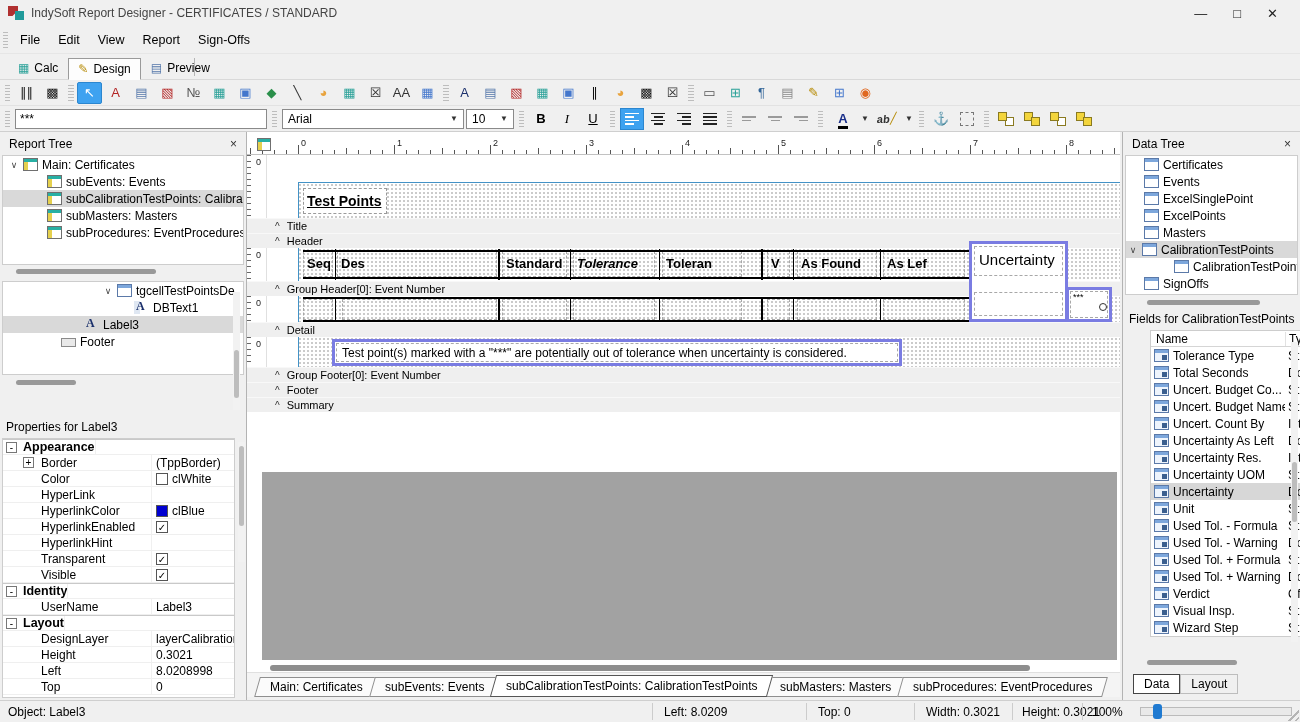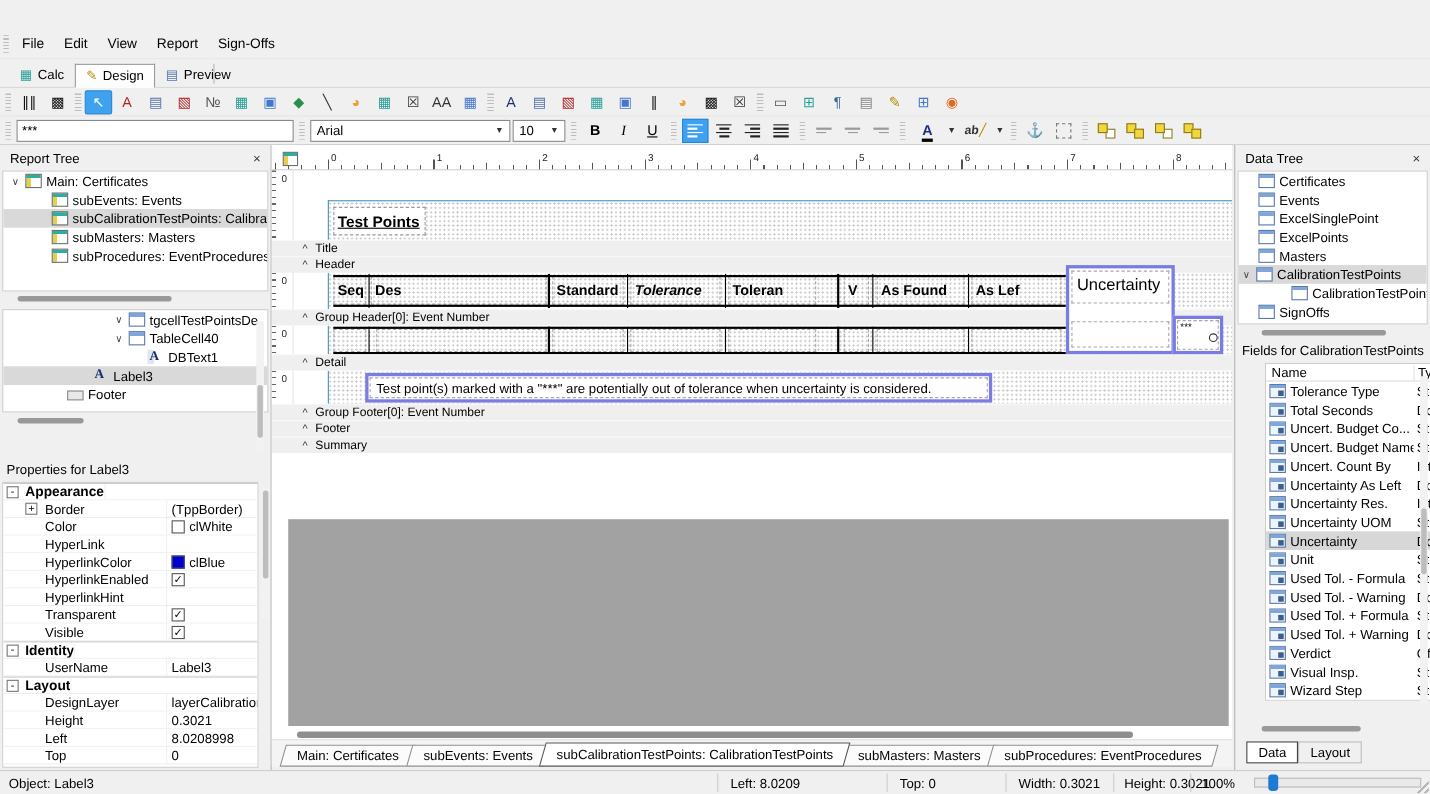"IndySoft Report Designer - CERTIFICATES" div { html: none -> <div> <span></span> <span>IndySoft Report Designer - CERTIFICATES / STANDARD</span> <span> <span>—</span> <span>□</span> <span>✕</span> </span> </div> }
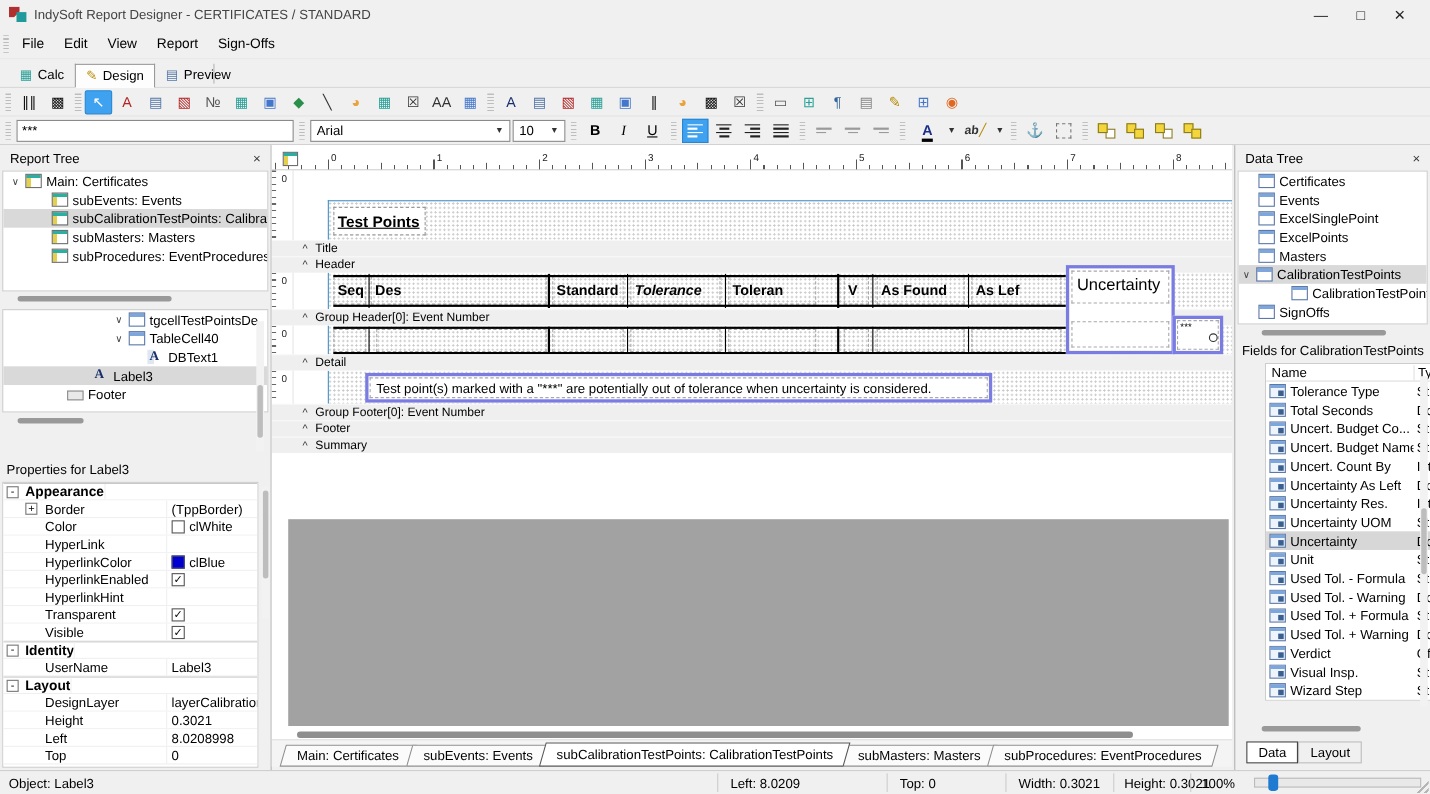"TableCell40" div.titem { html: <div> <span></span> <span></span> <span>TableCell40</span> </div> -> none }
